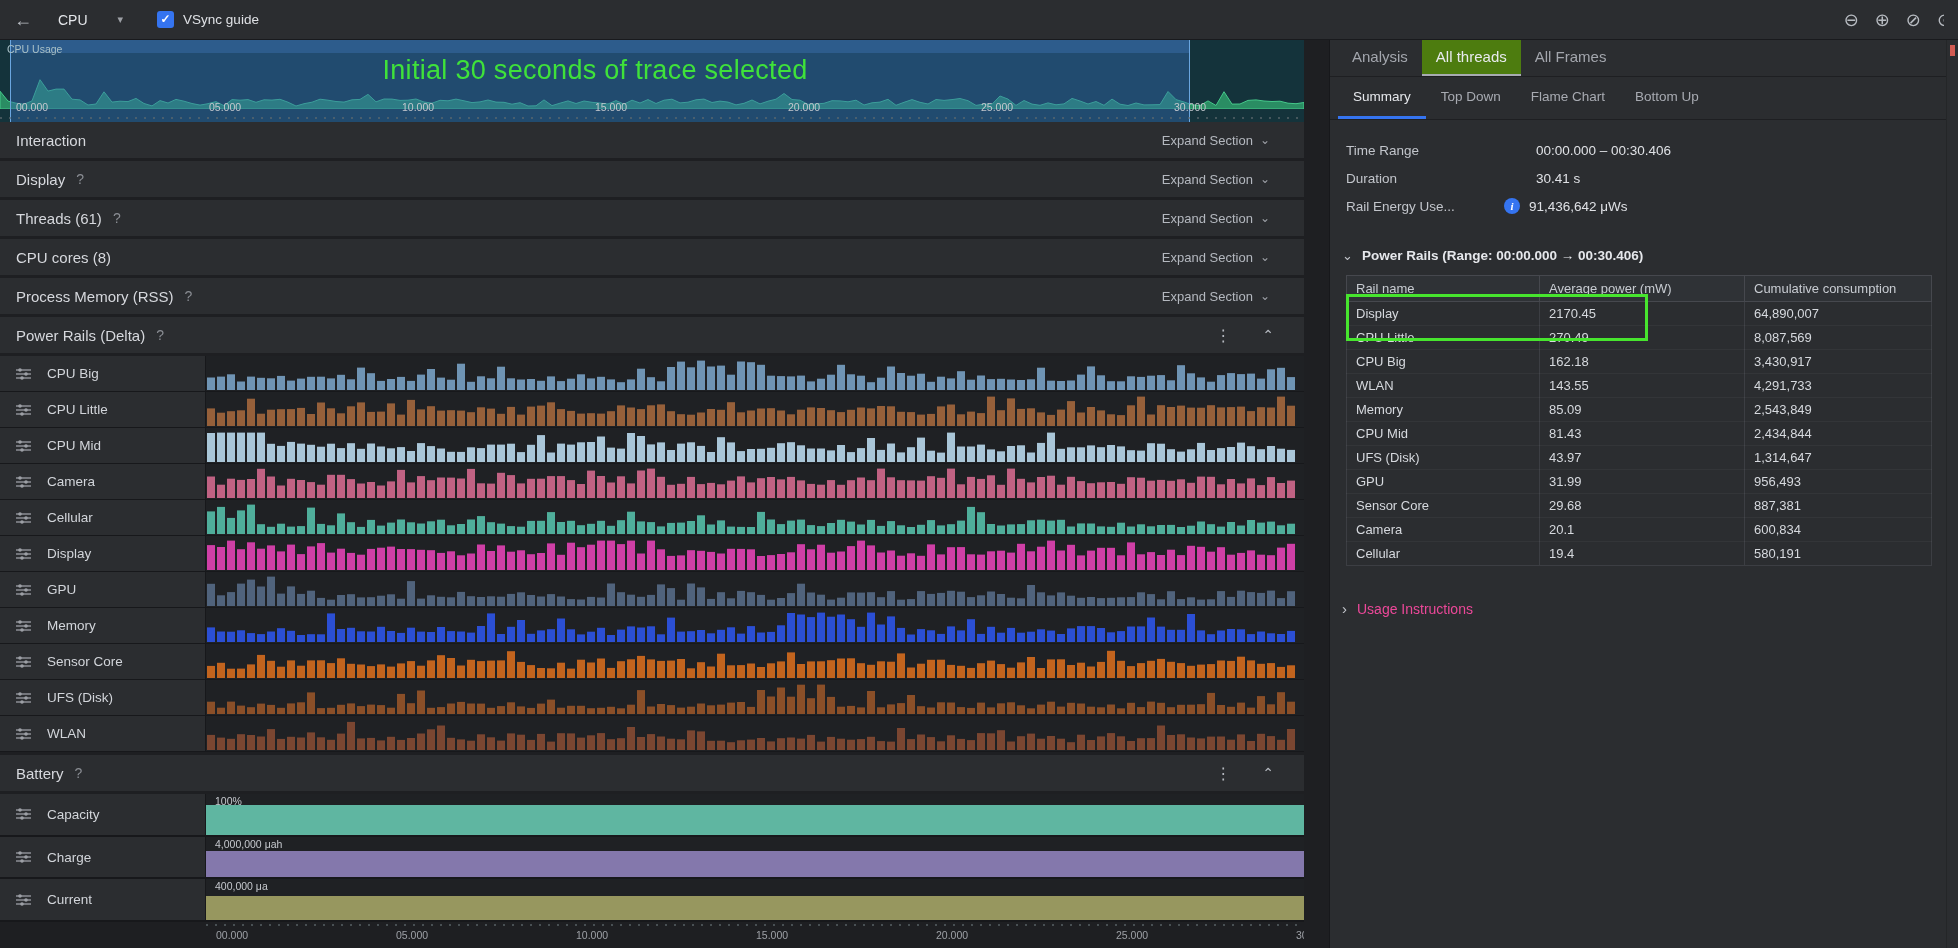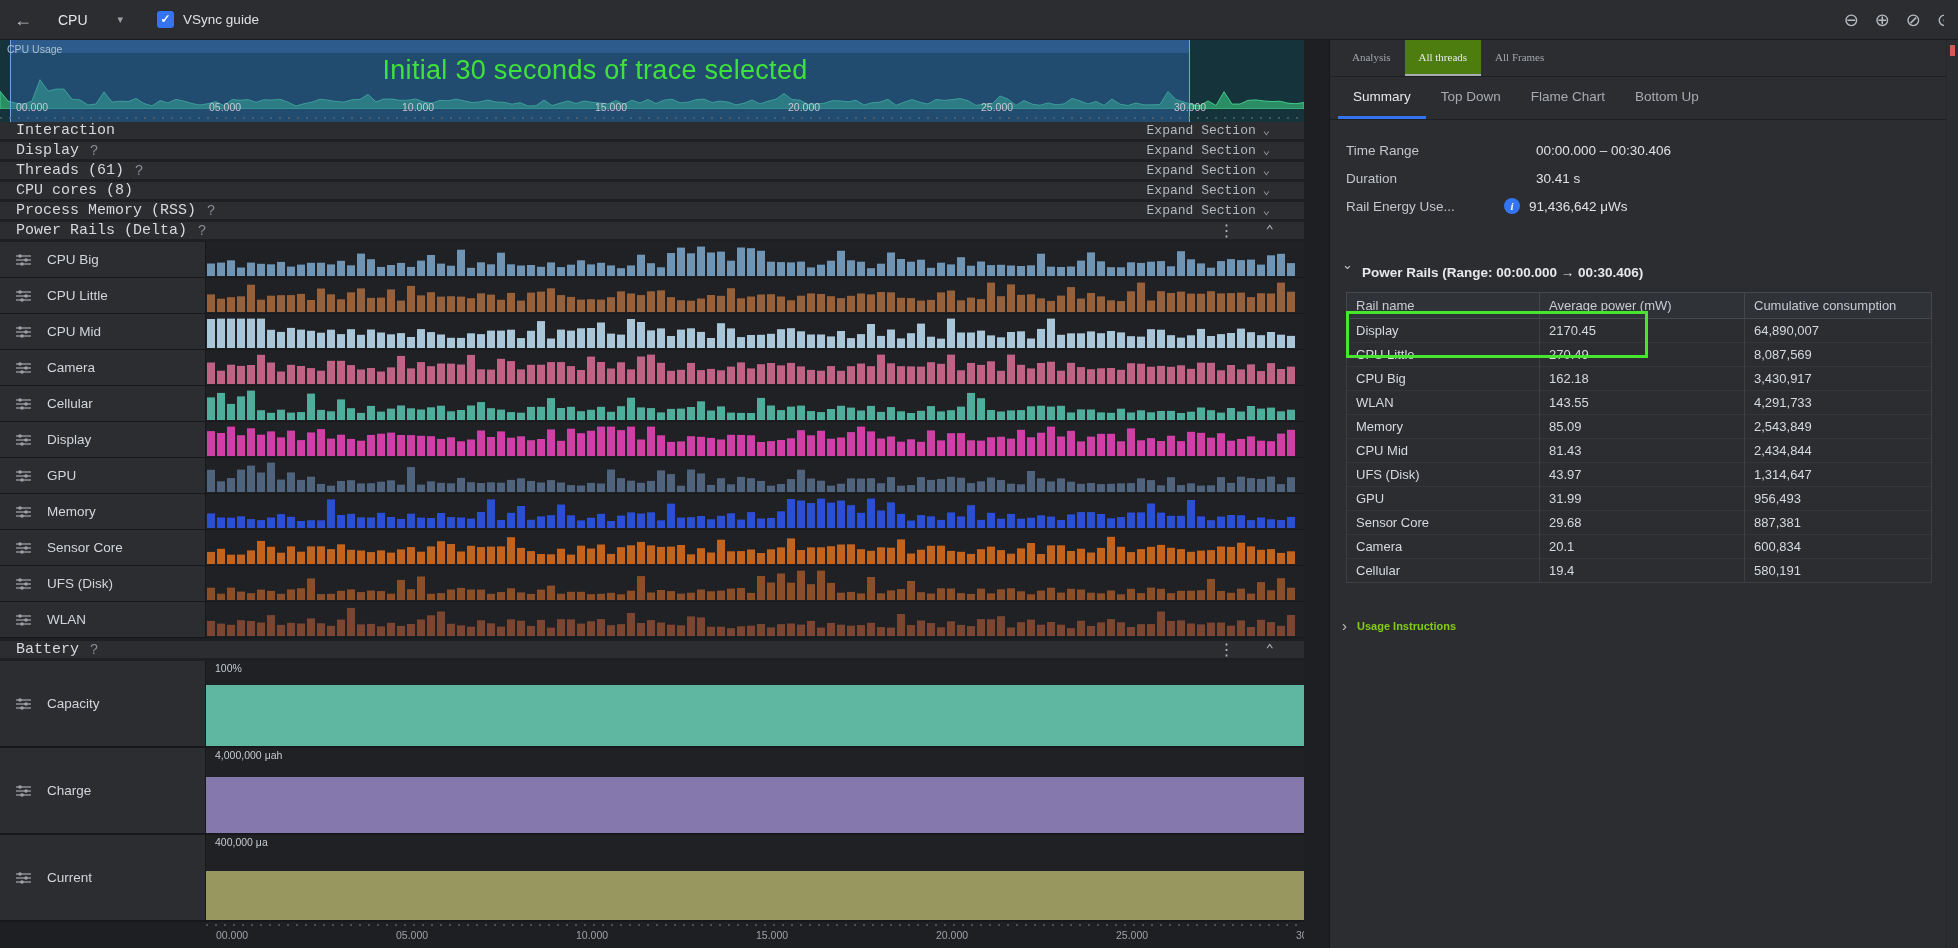"Analysis" .tab { font-family: Liberation Serif, serif -> none; font-size: 11px -> 15px }
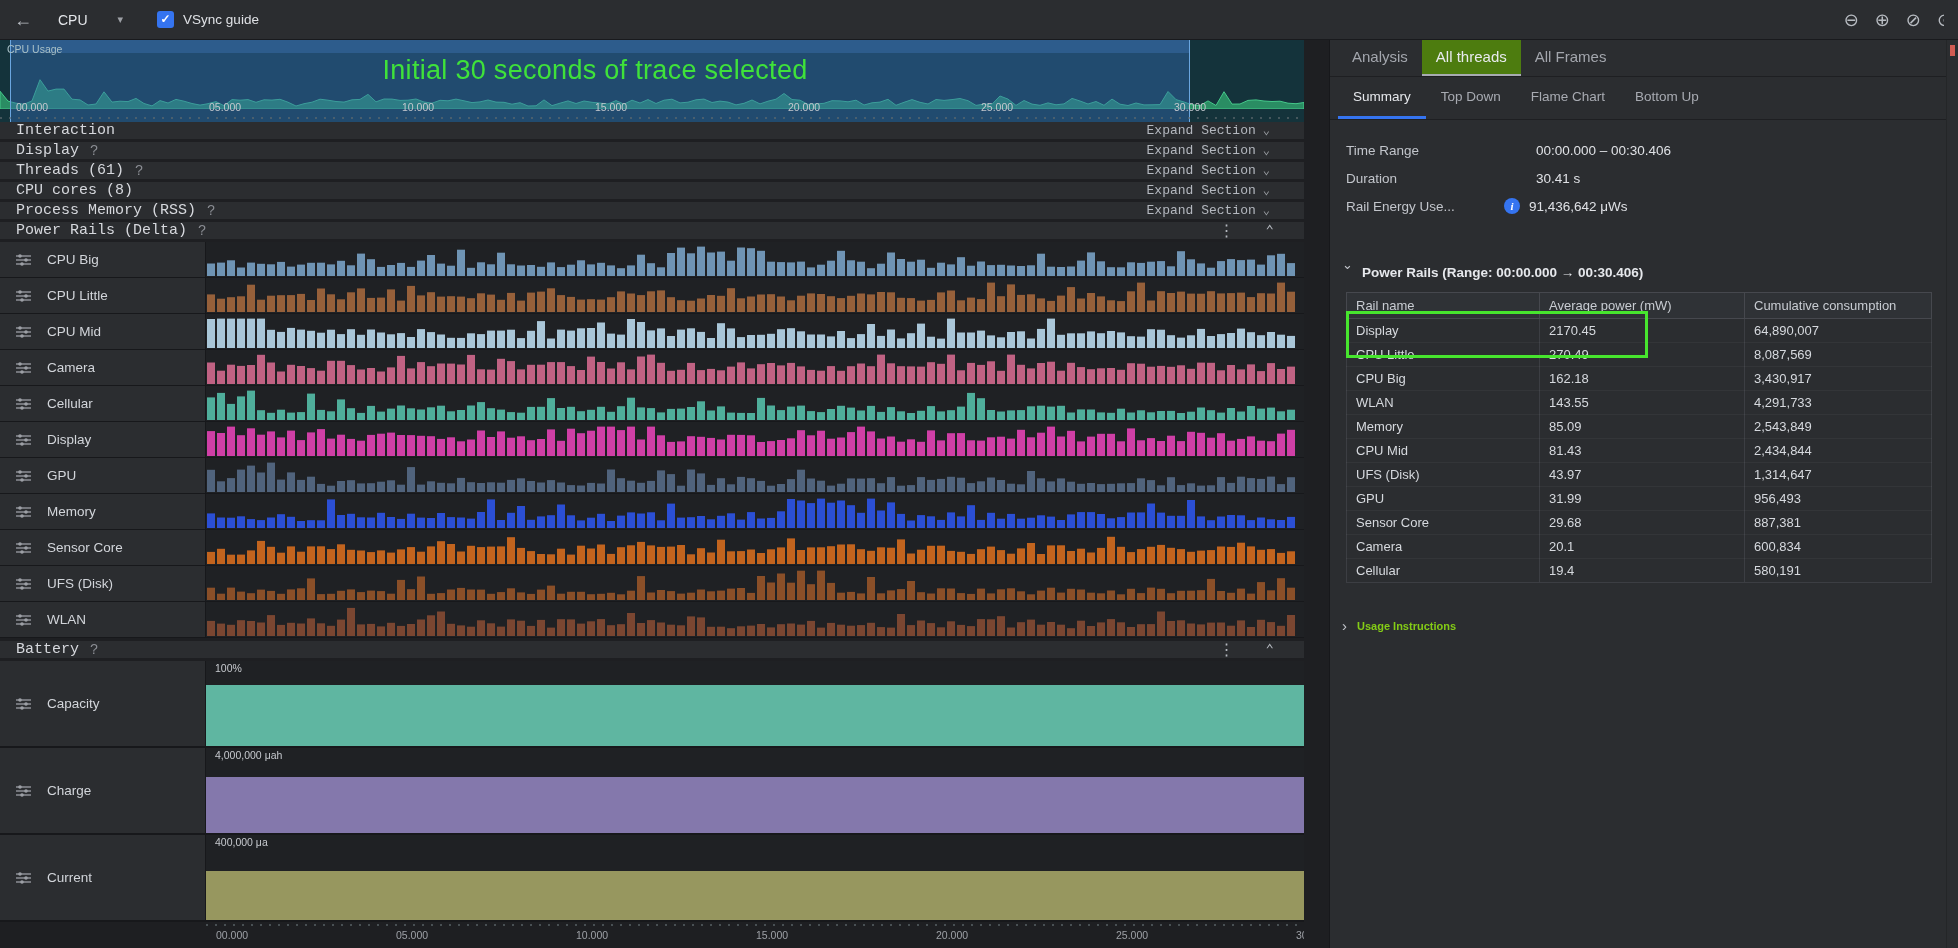"Interaction" .sec-row { font-family: Liberation Mono, monospace -> none; height: 17px -> 36px }
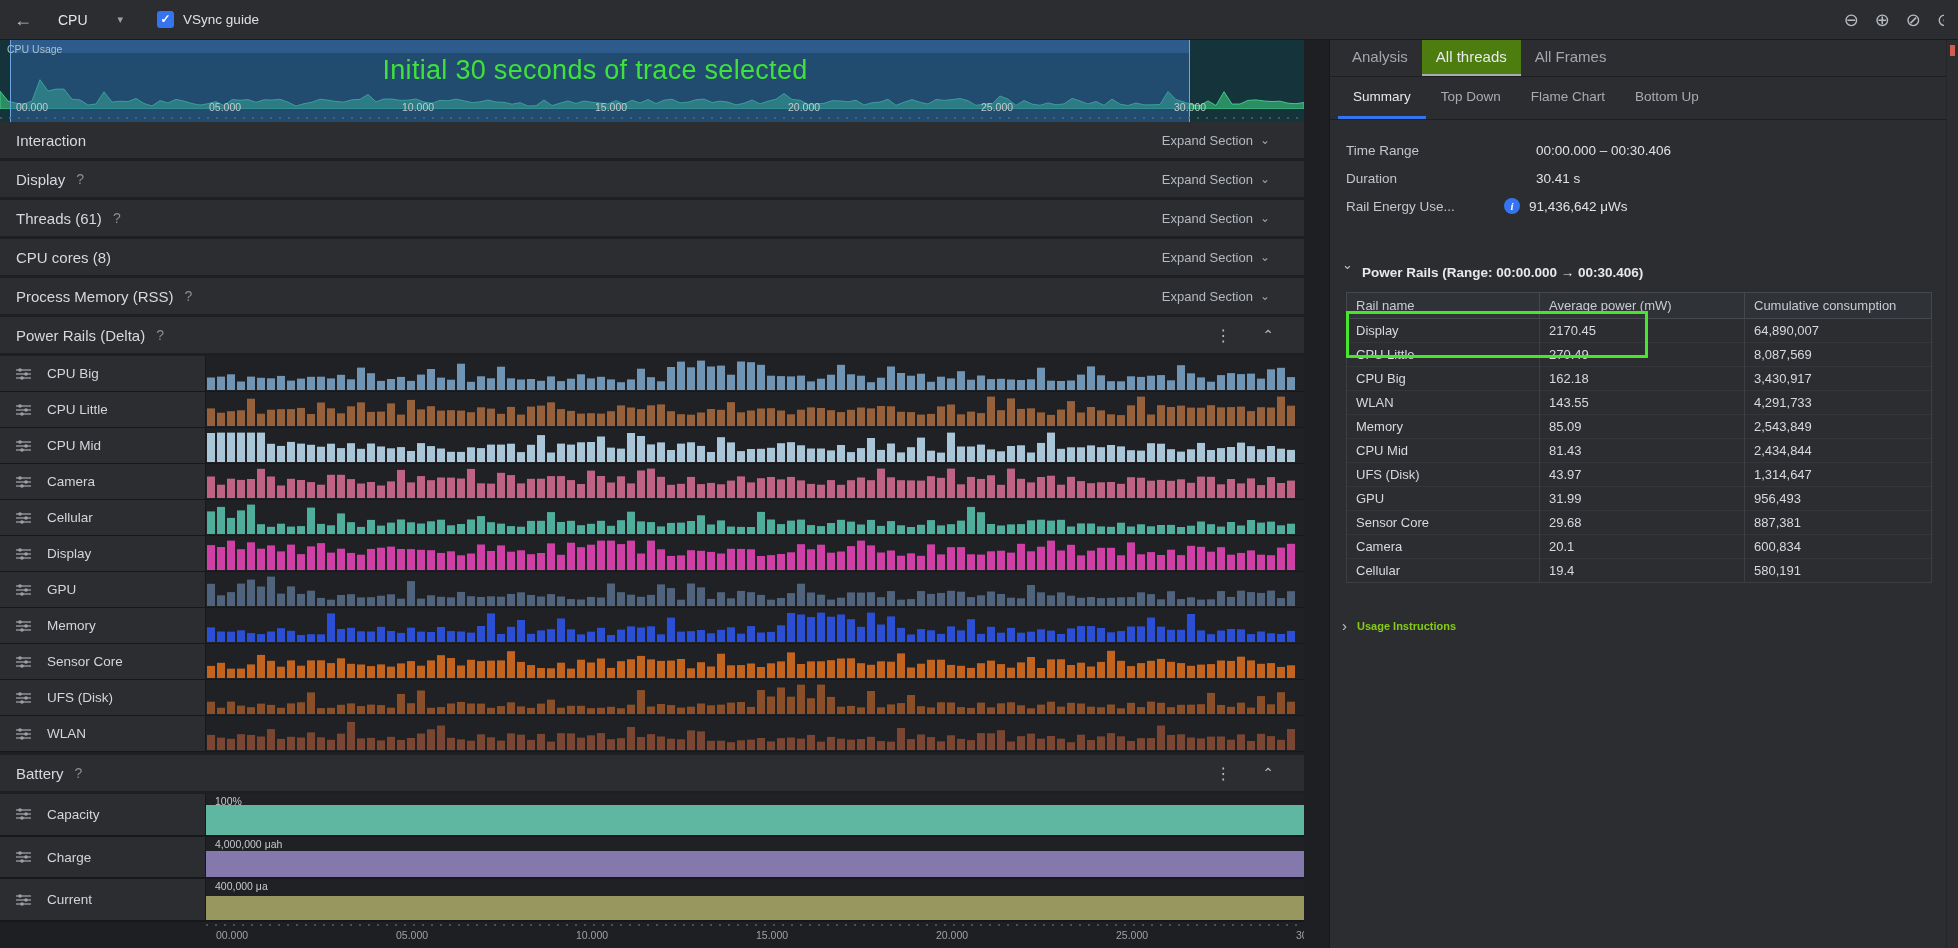"Power Rails (Range: 00:00.000 →" .rails-title { margin-top: 17px -> none }
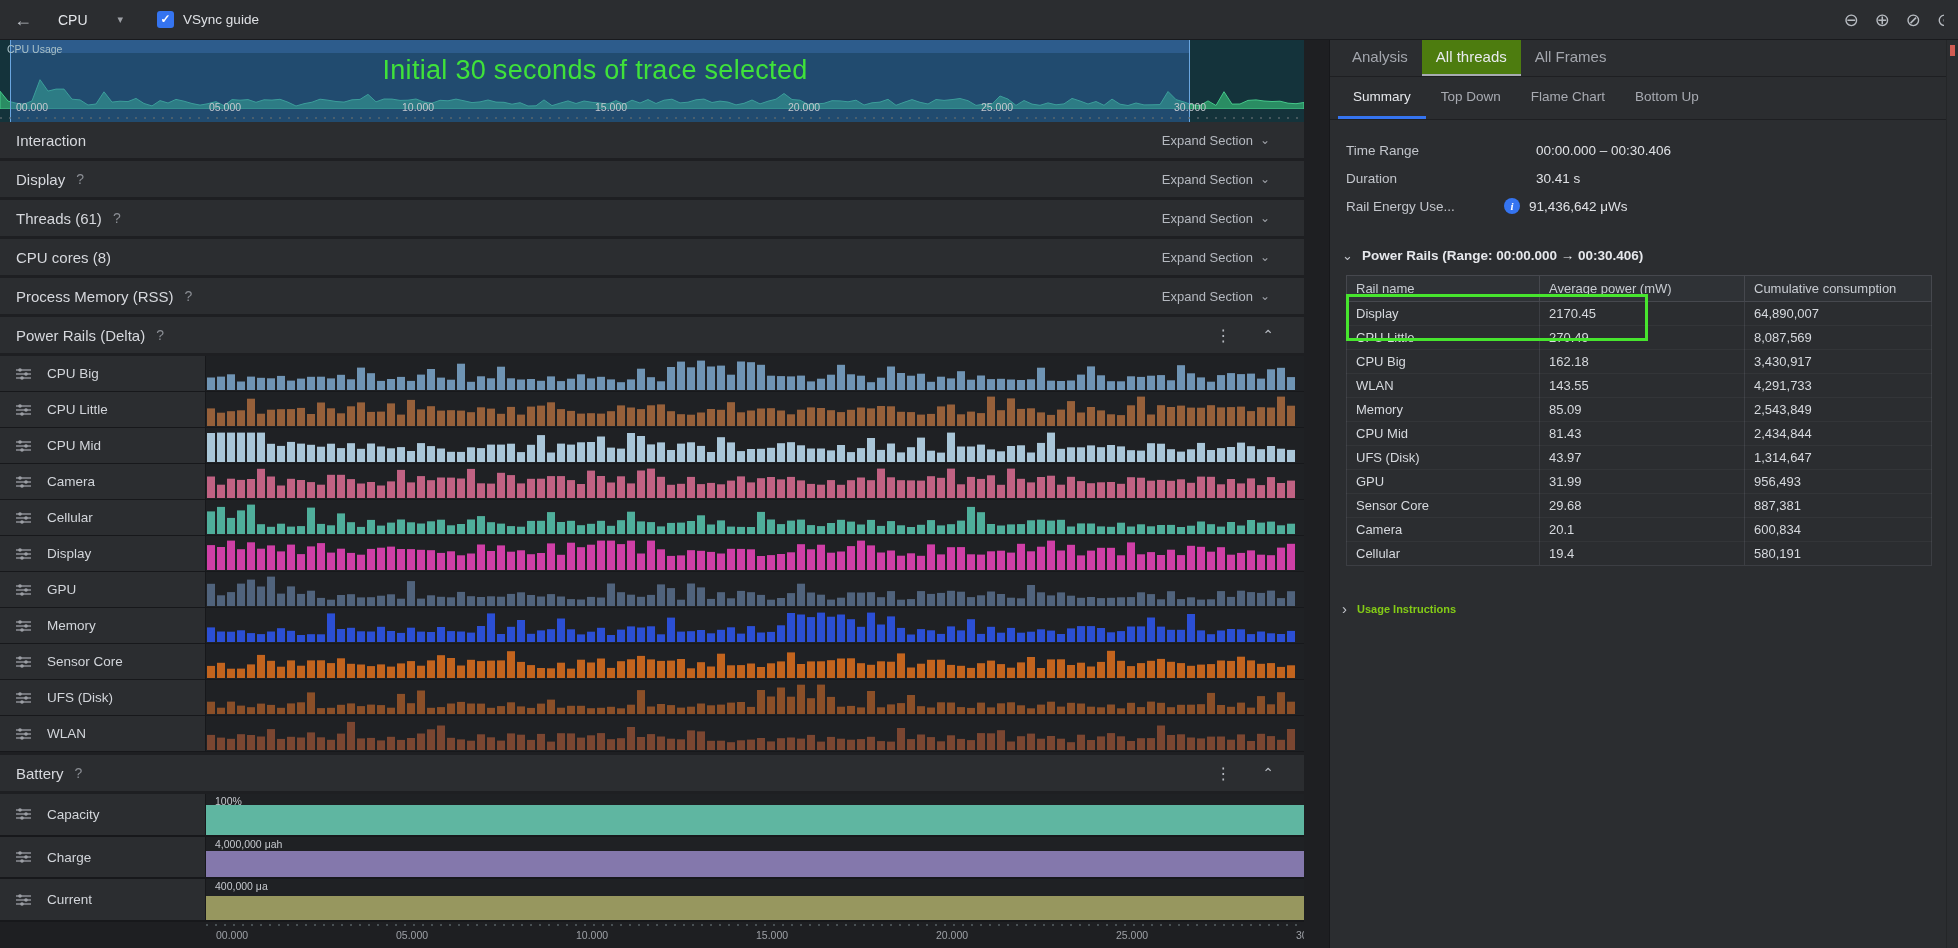"Usage Instructions" .usage-title { color: #84cc16 -> #ec4899; font-size: 11px -> 14px; font-weight: bold -> normal }
